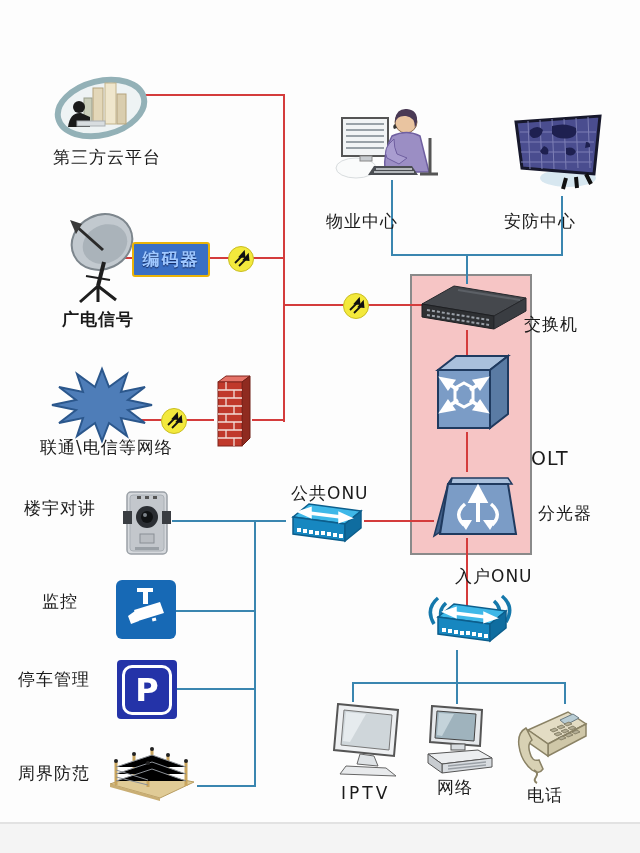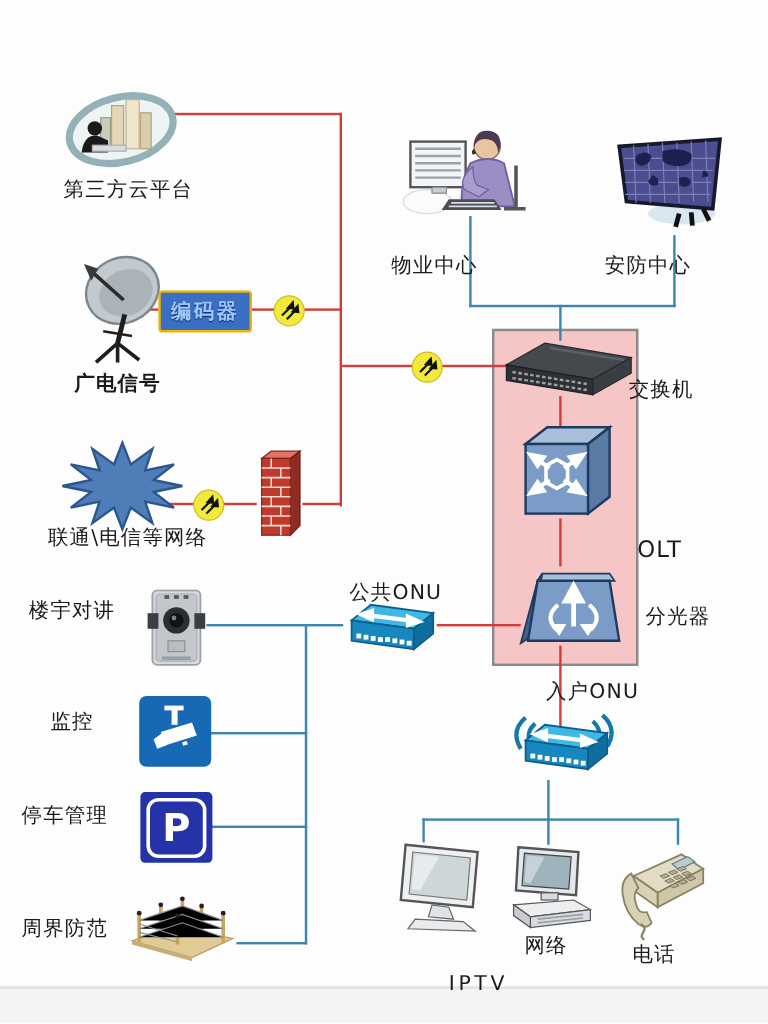"IPTV" span.lbl { margin-left: 33px -> none; top: 810px -> 783px }
